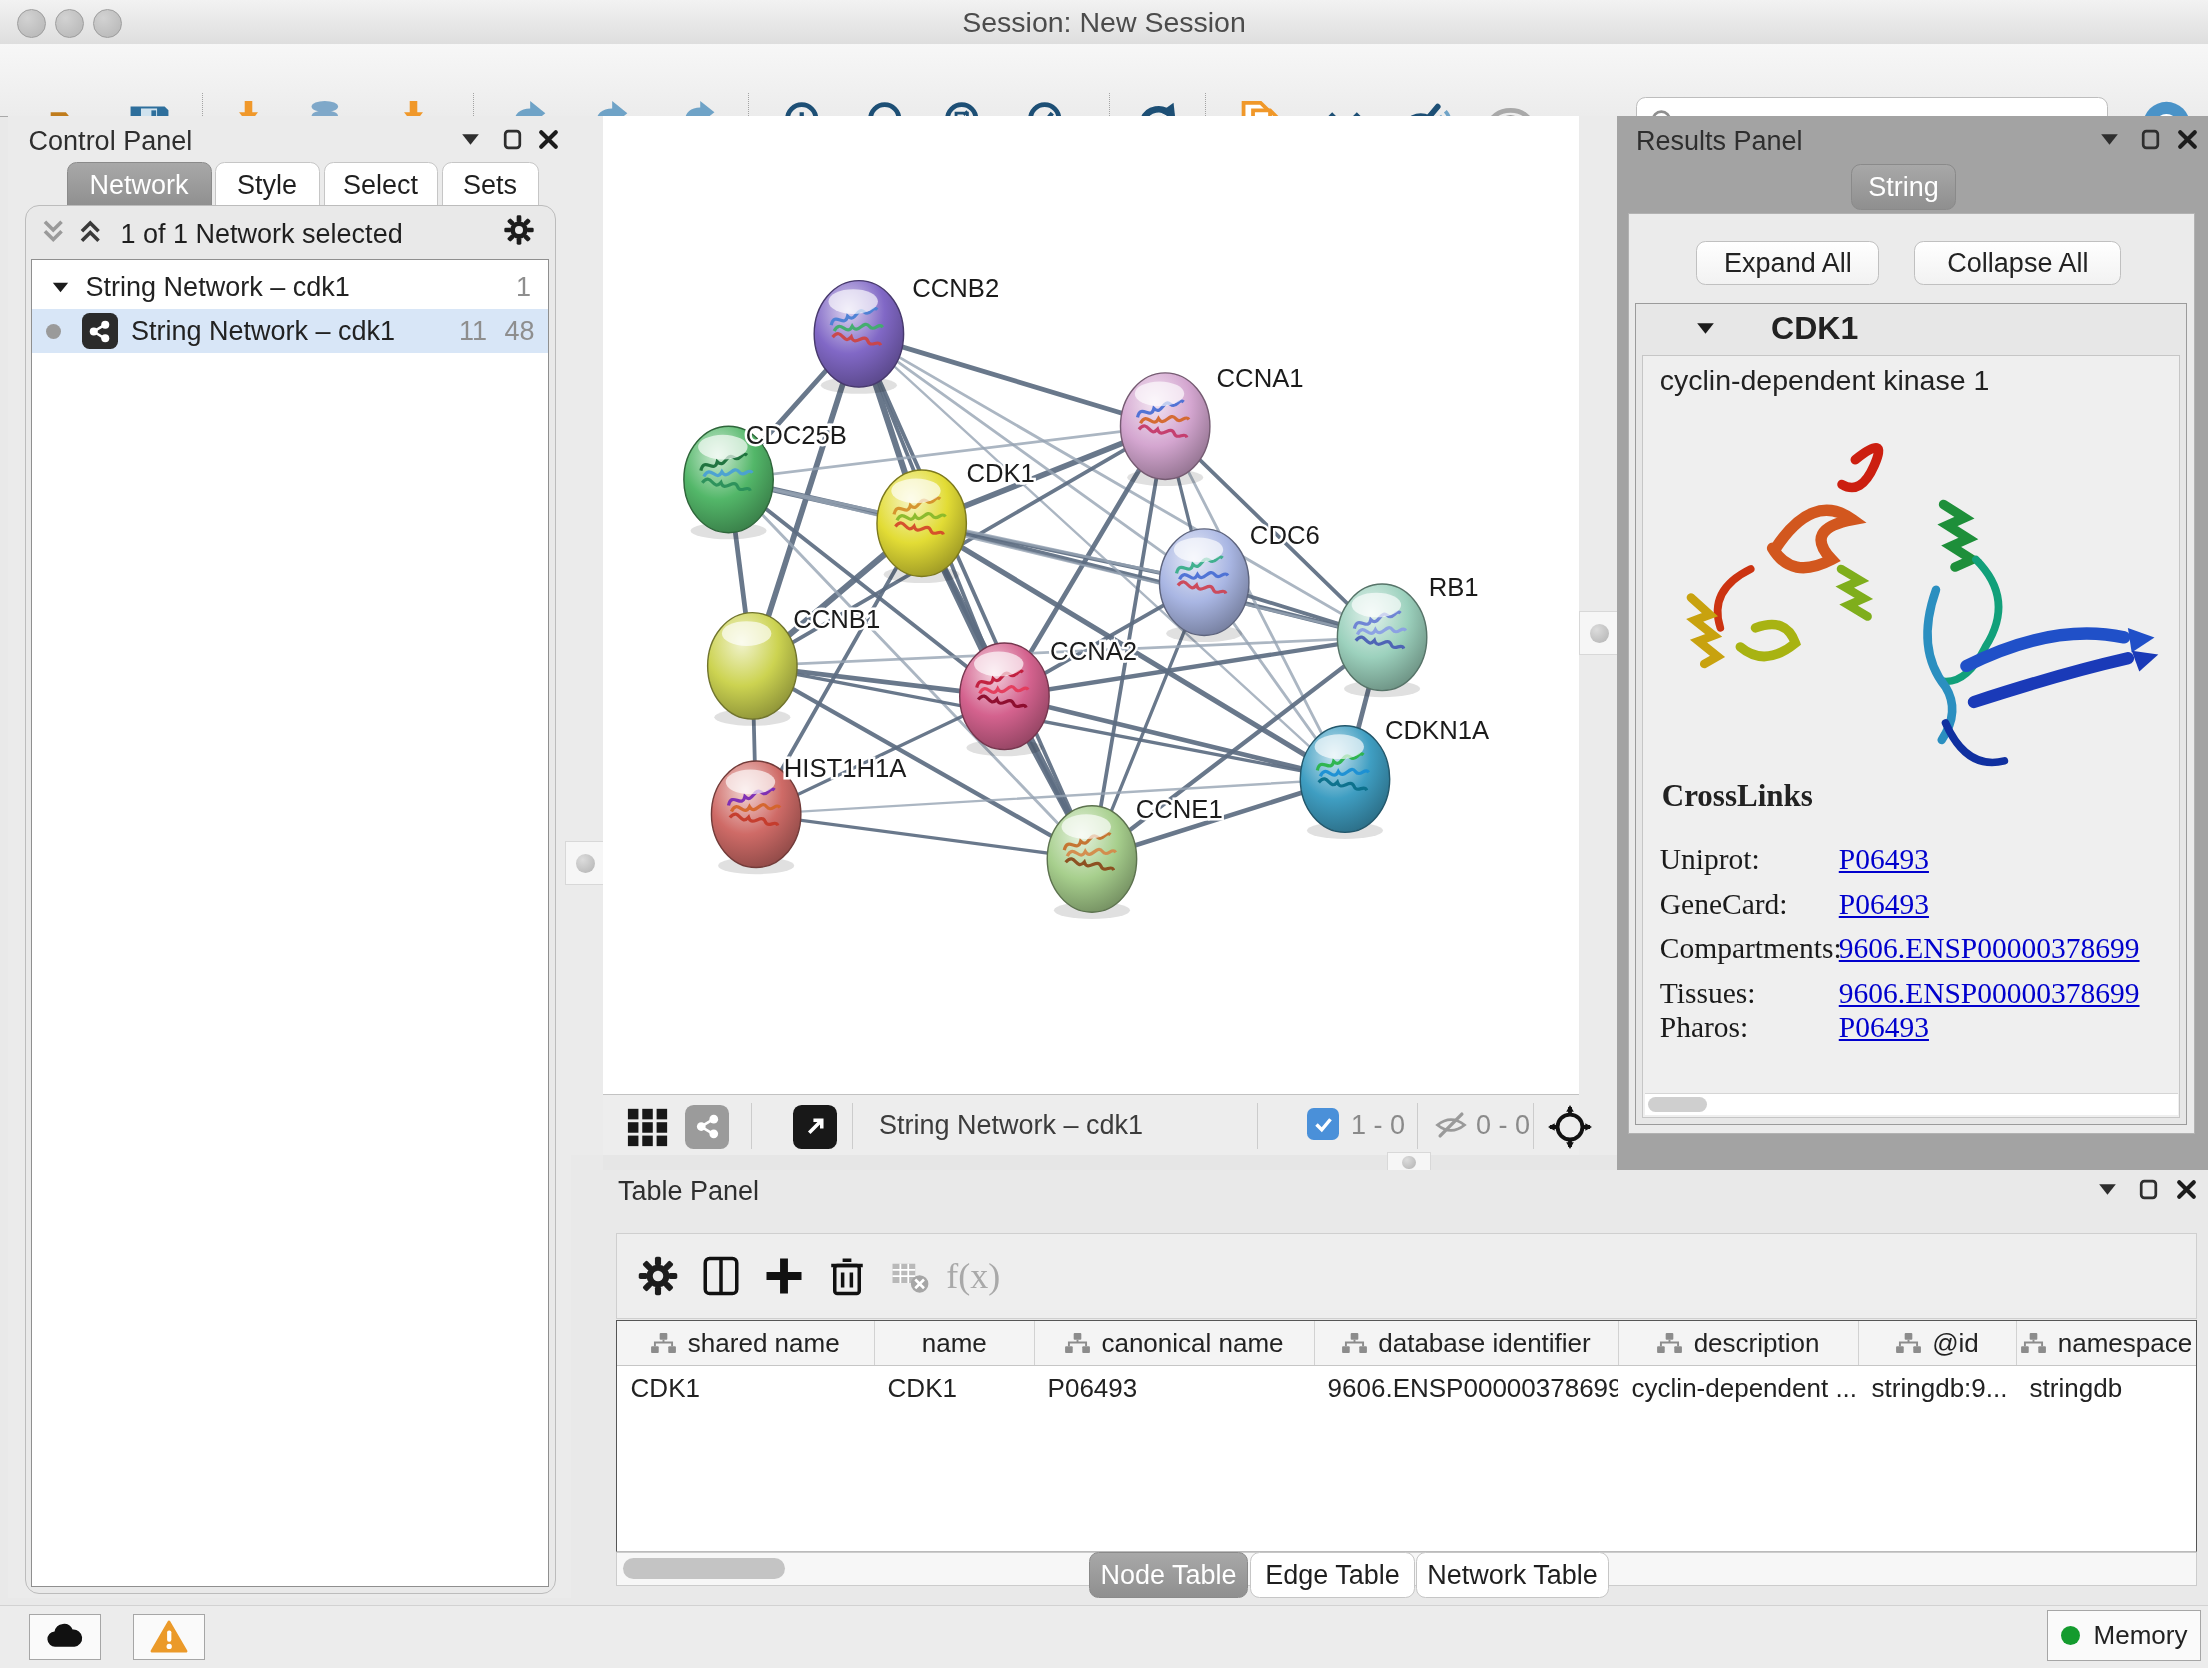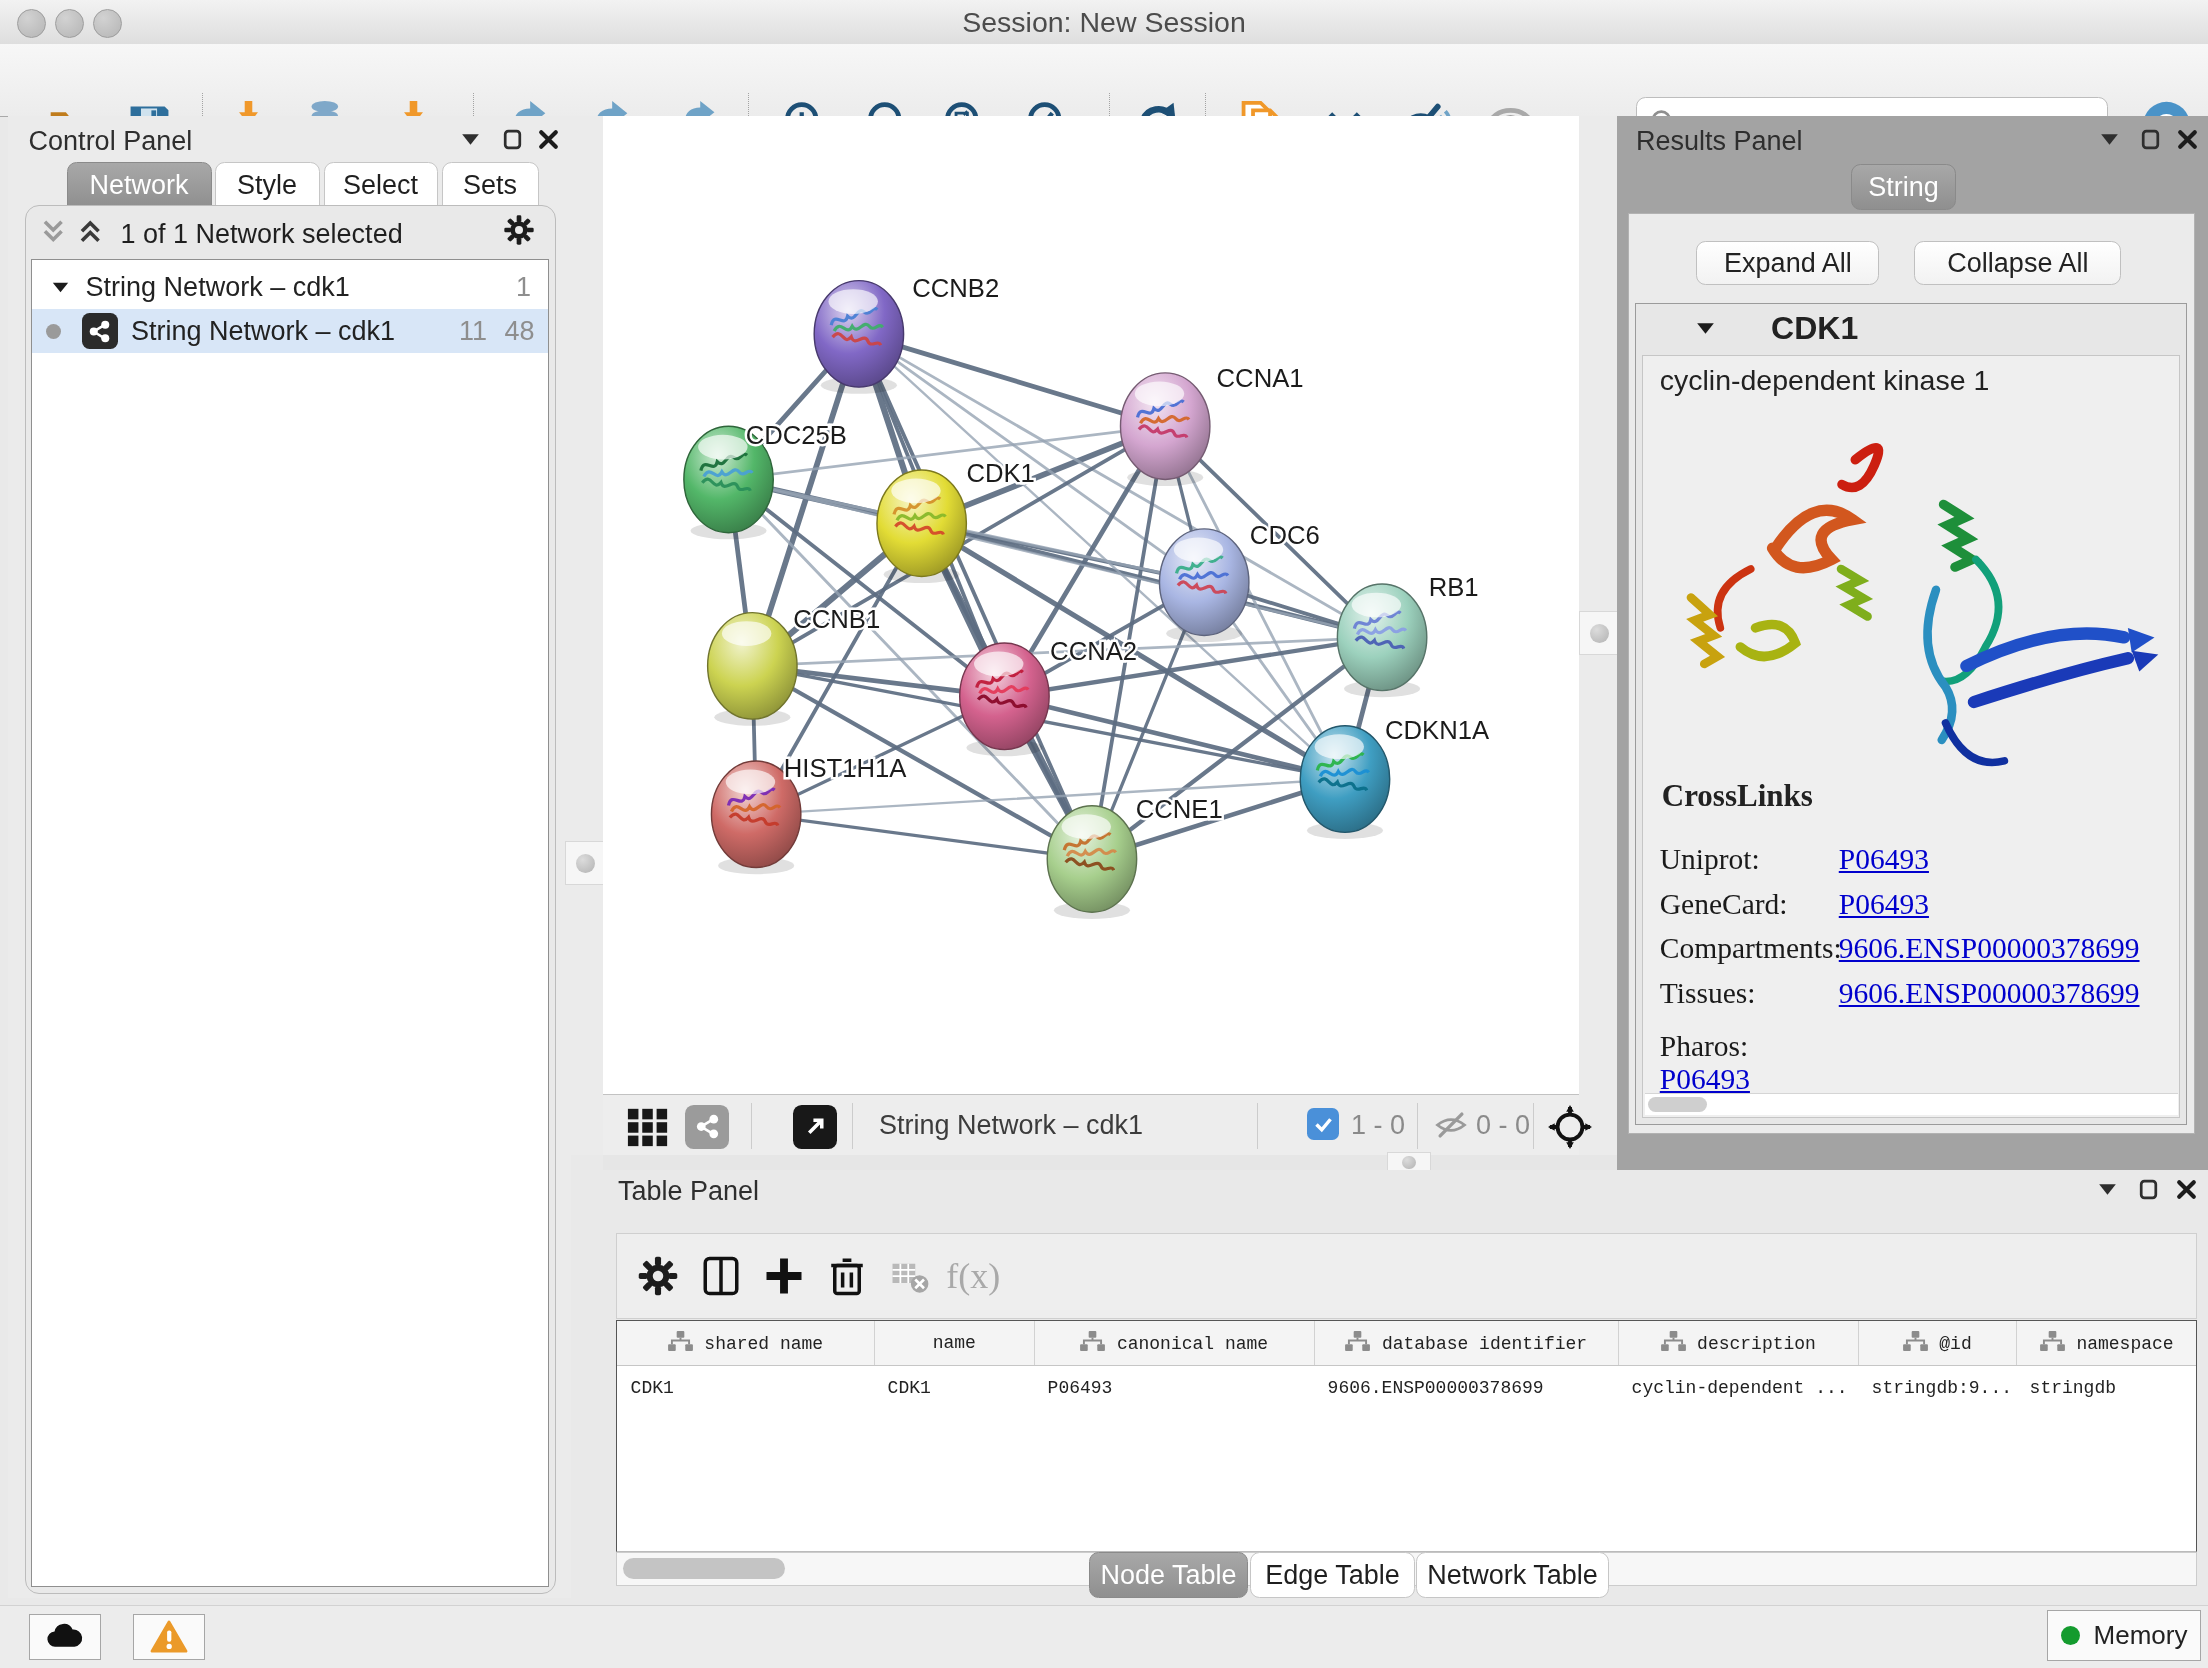"Pharos:" div.xlrow { flex-direction: column -> none; top: 187px -> 168px }
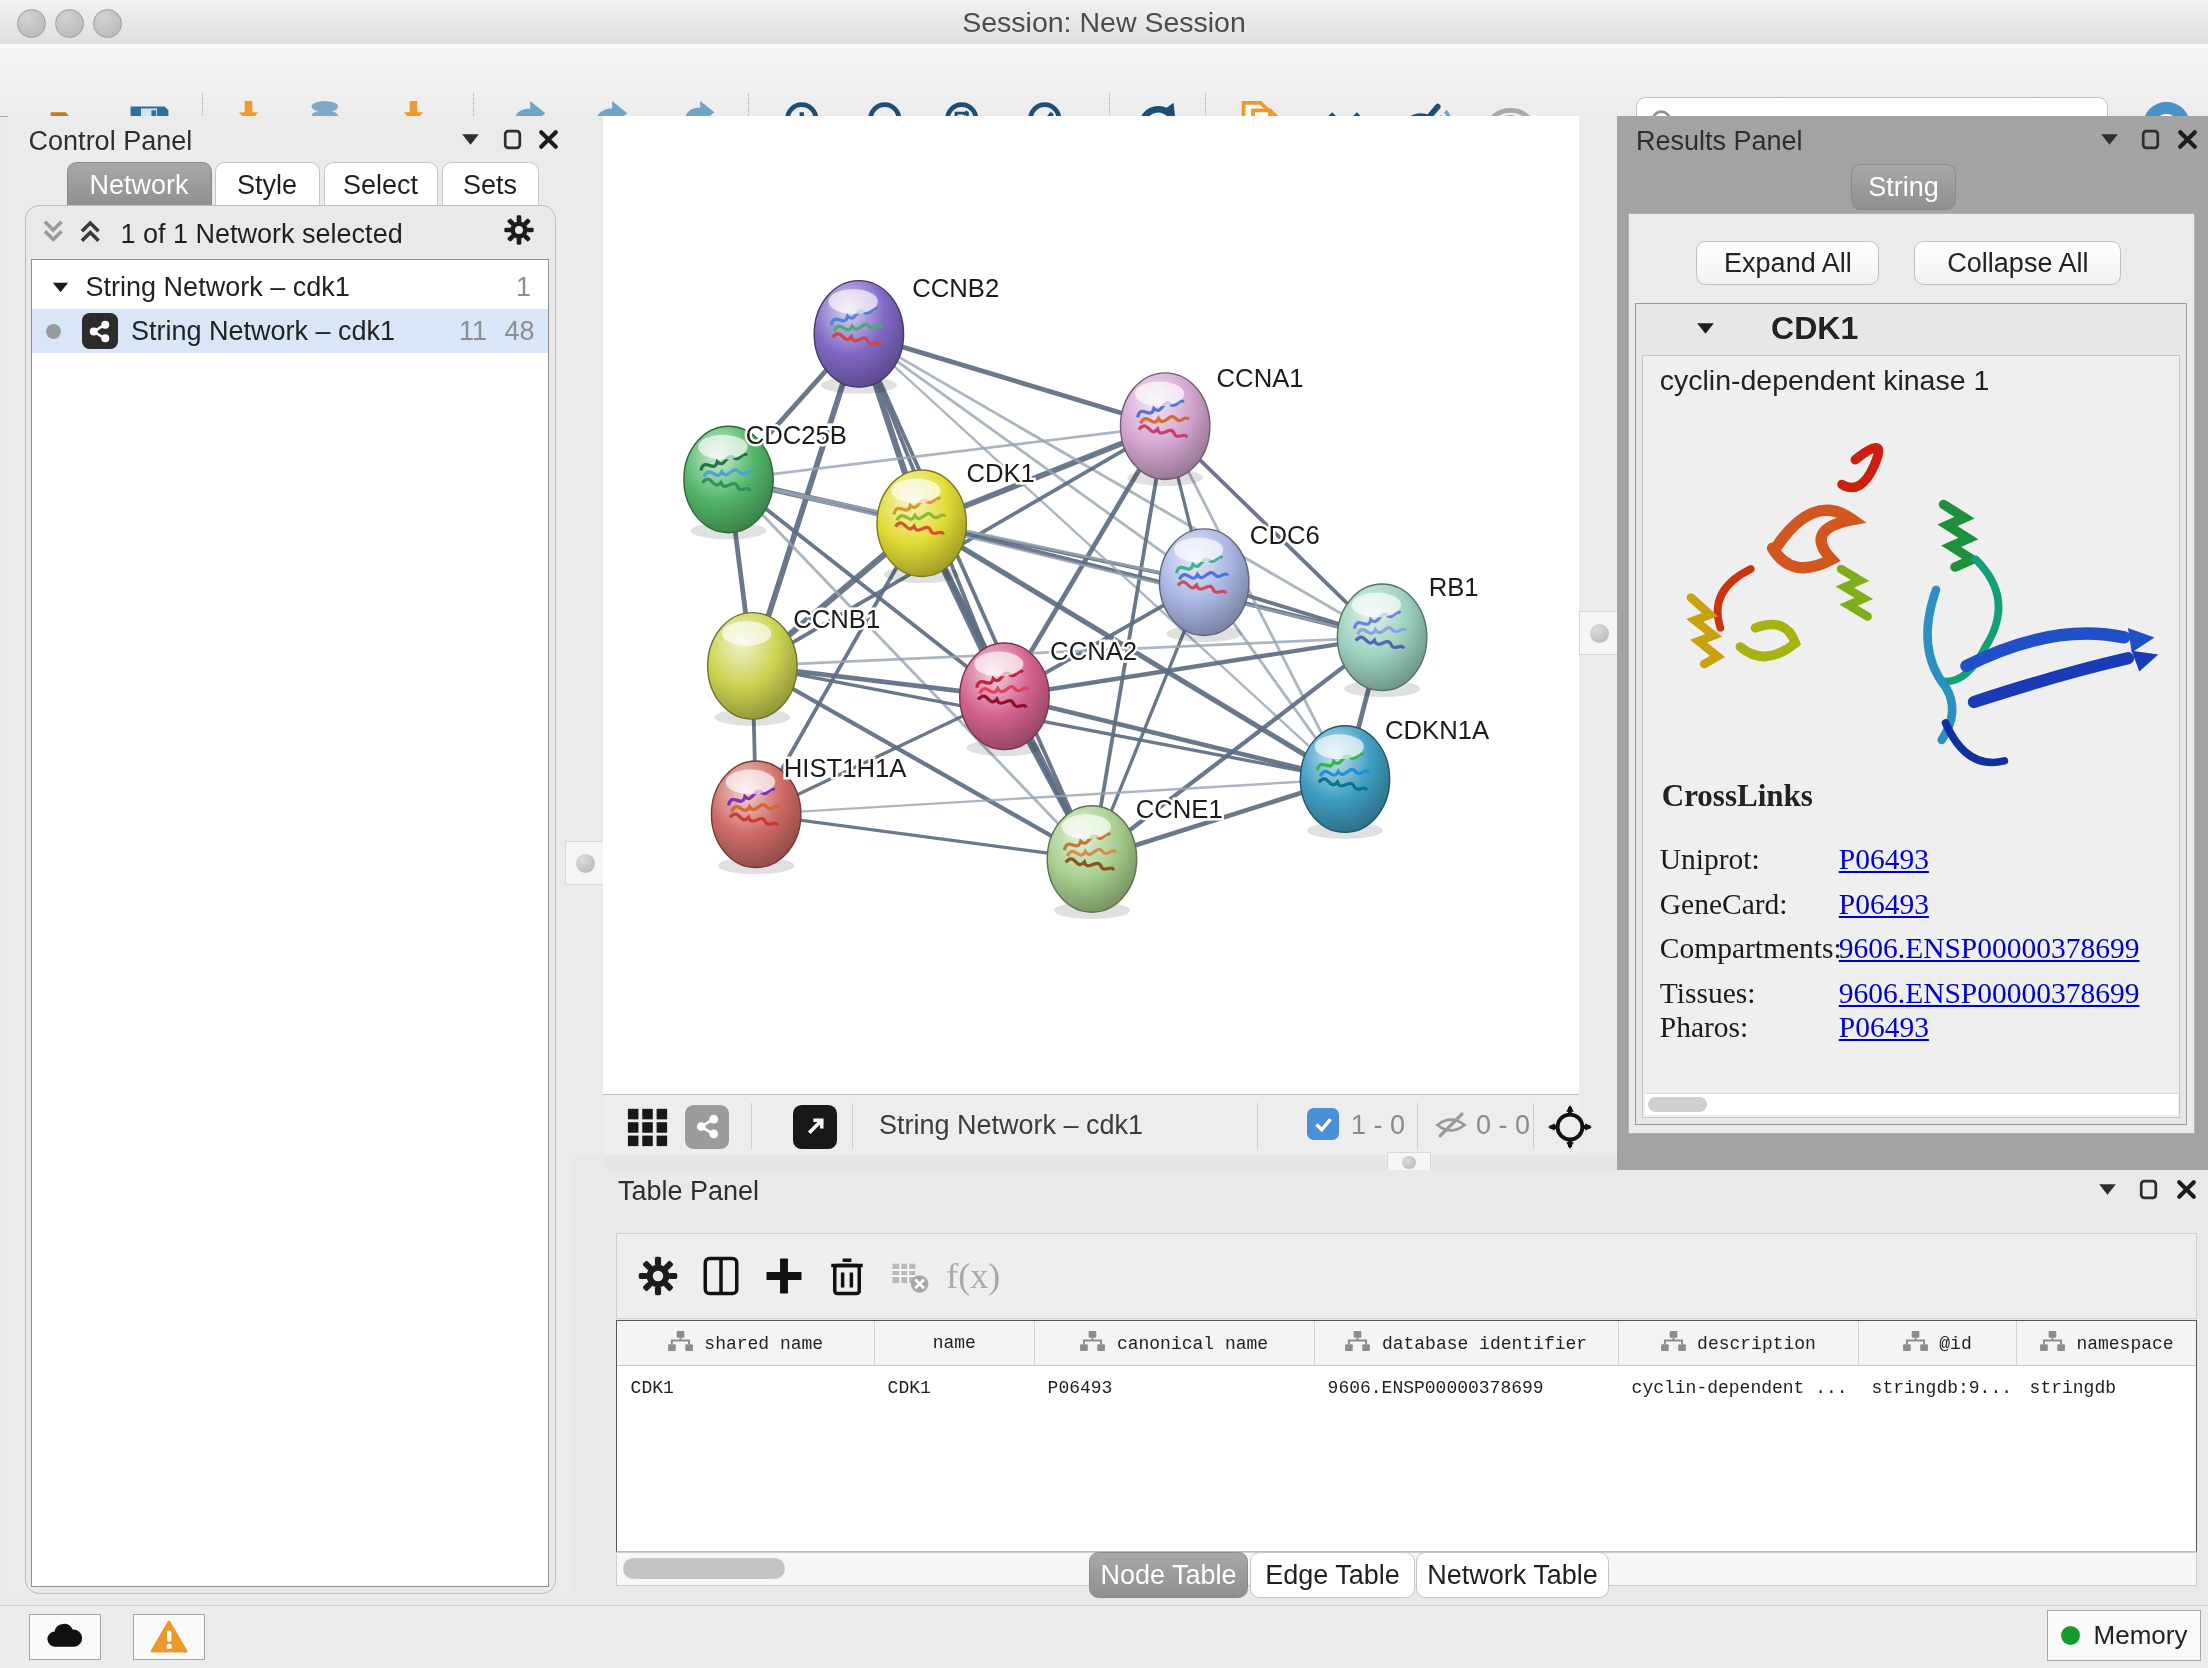"shared name" table { font-family: Liberation Mono, monospace -> none; font-size: 18px -> 26px }
